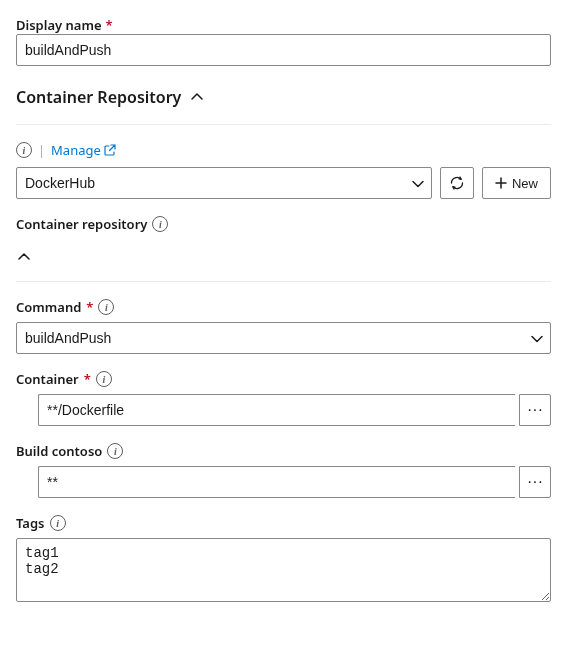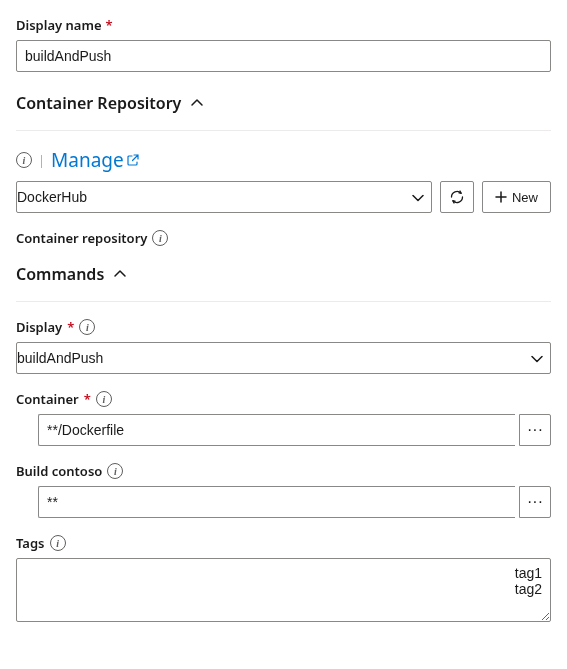"Display name" .display-name-label { margin-bottom: 6px -> none }
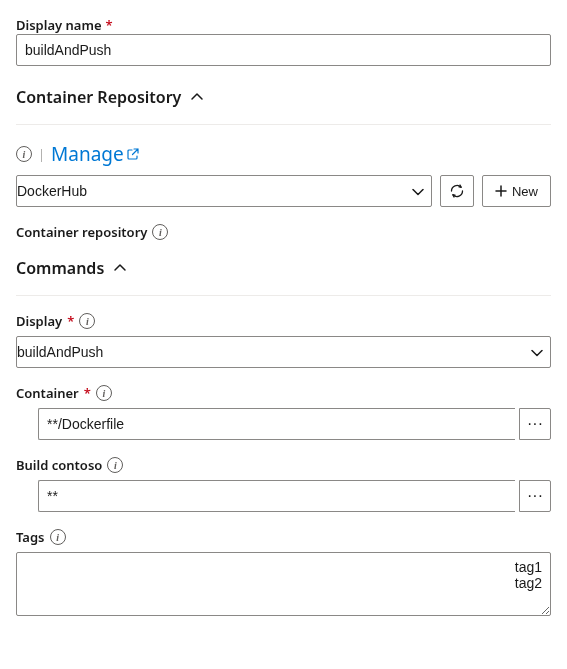"Manage" .manage-link { font-size: 19px -> 13px }
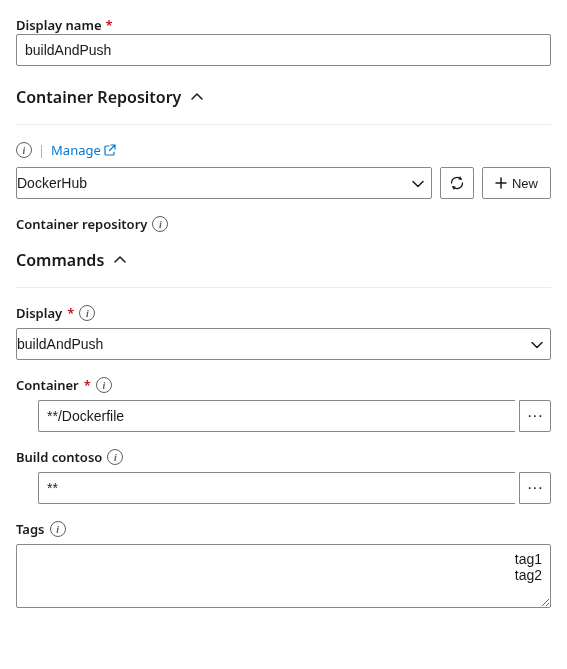"DockerHub" .select-input { padding: 0 32px 0 0 -> 0 32px 0 8px }
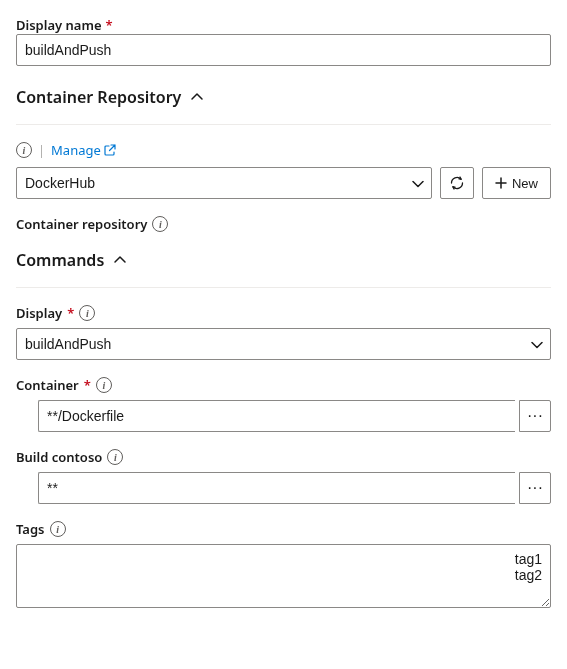"Commands" span { html: <span>Commands</span> -> none }
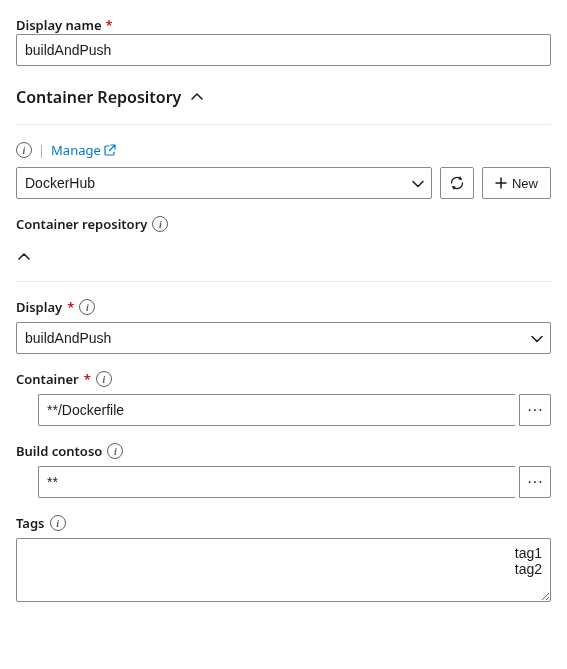"Display" span { text: Display -> Command }
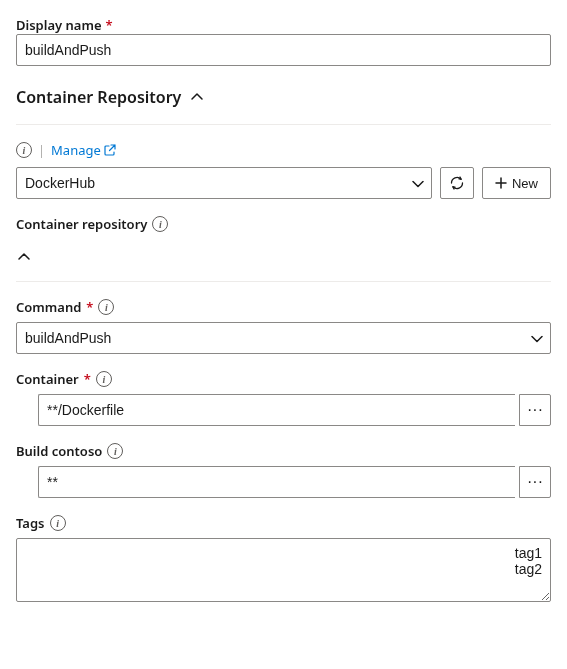"tag1" .textarea-input { font-family: Liberation Sans, sans-serif -> Liberation Mono, monospace; text-align: right -> none }
